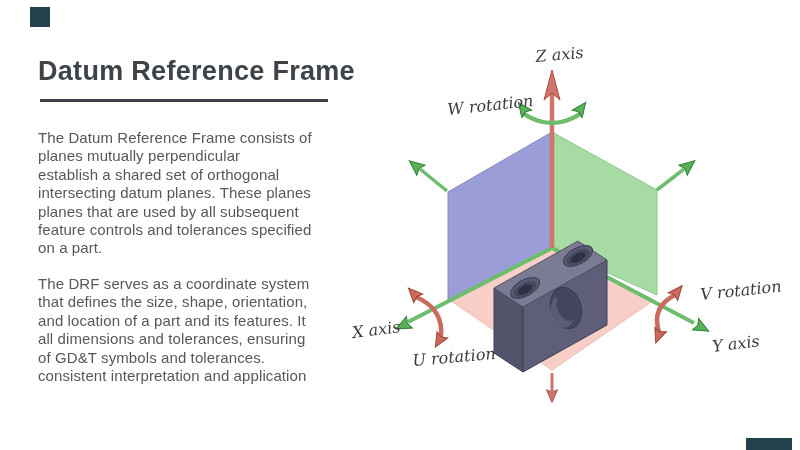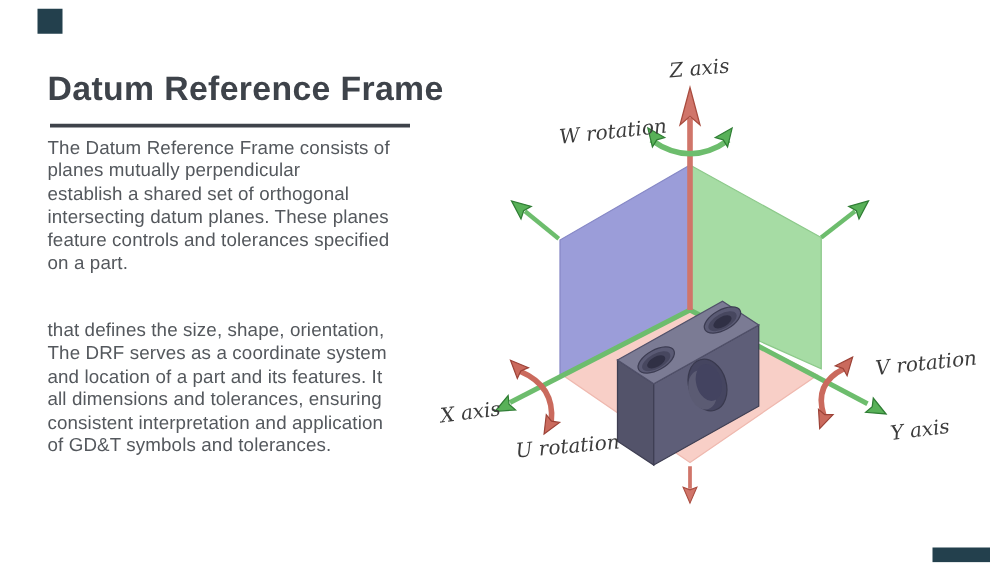"The Datum Reference Frame consists" .para { margin-top: none -> 19px }
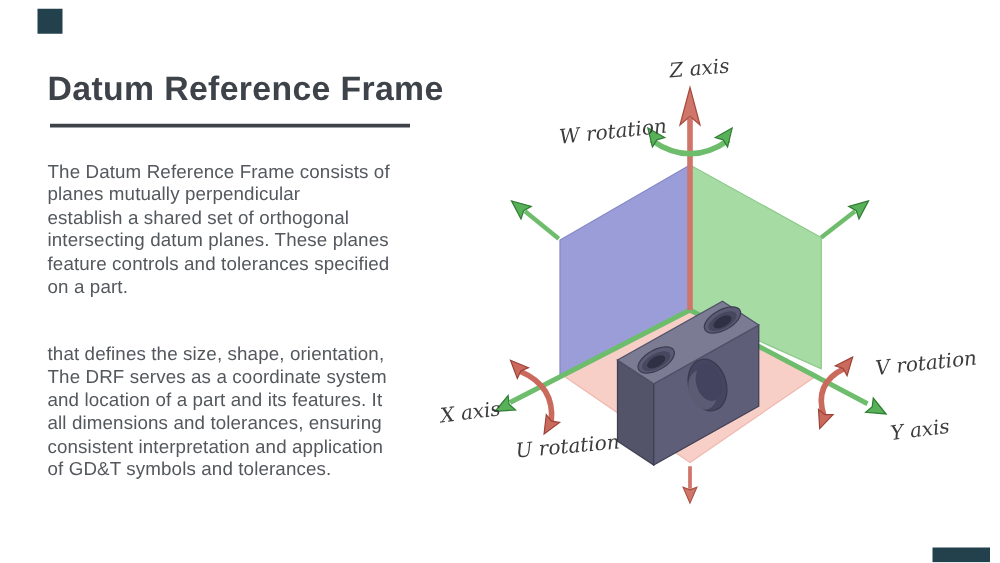"planes that are used by" div { html: none -> <div>planes that are used by all subsequent</div> }
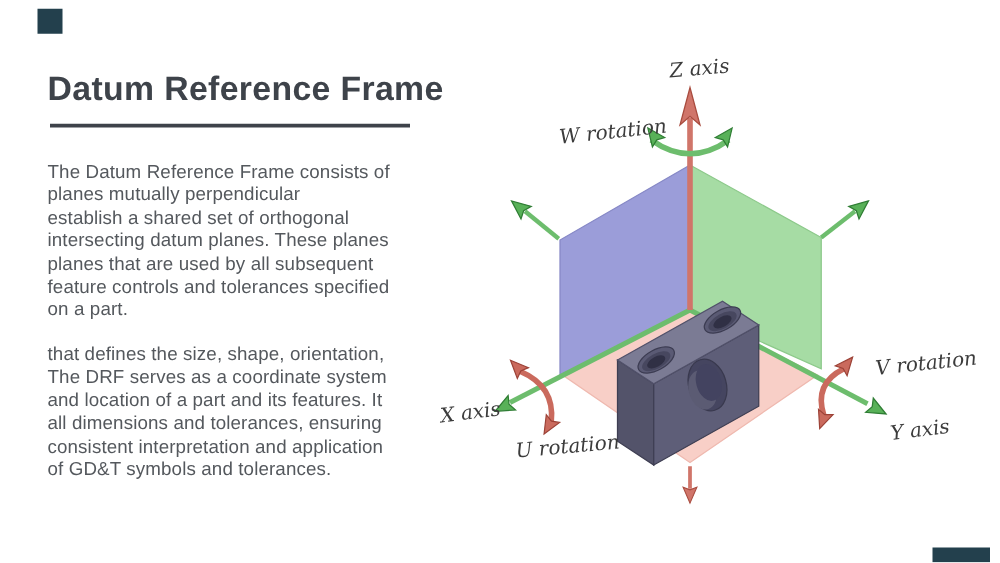"that defines the size, shape," div { order: before "The DRF serves as a" -> after "The DRF serves as a" }
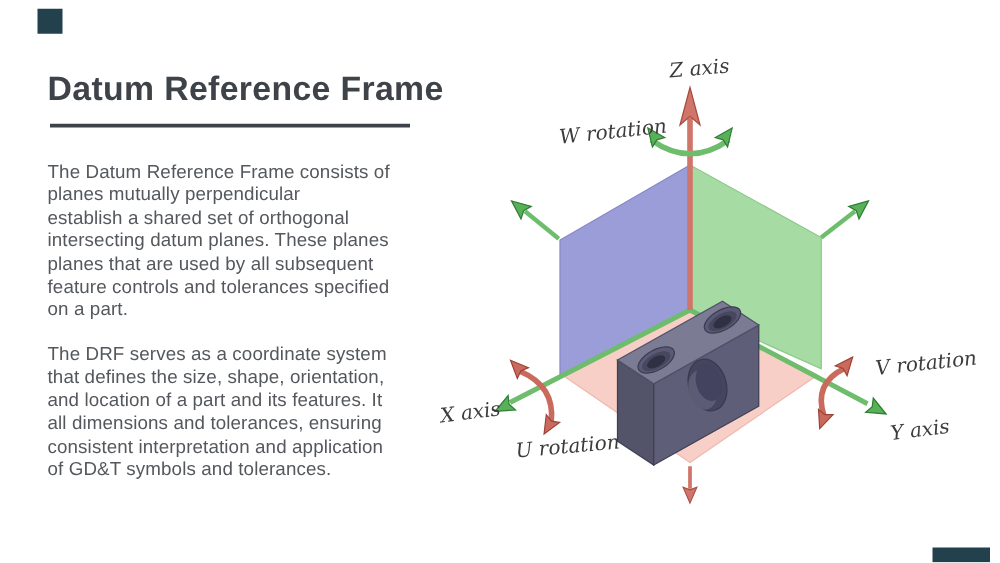"consistent interpretation and" div { order: before "of GD&T symbols and tolerances." -> after "of GD&T symbols and tolerances." }
